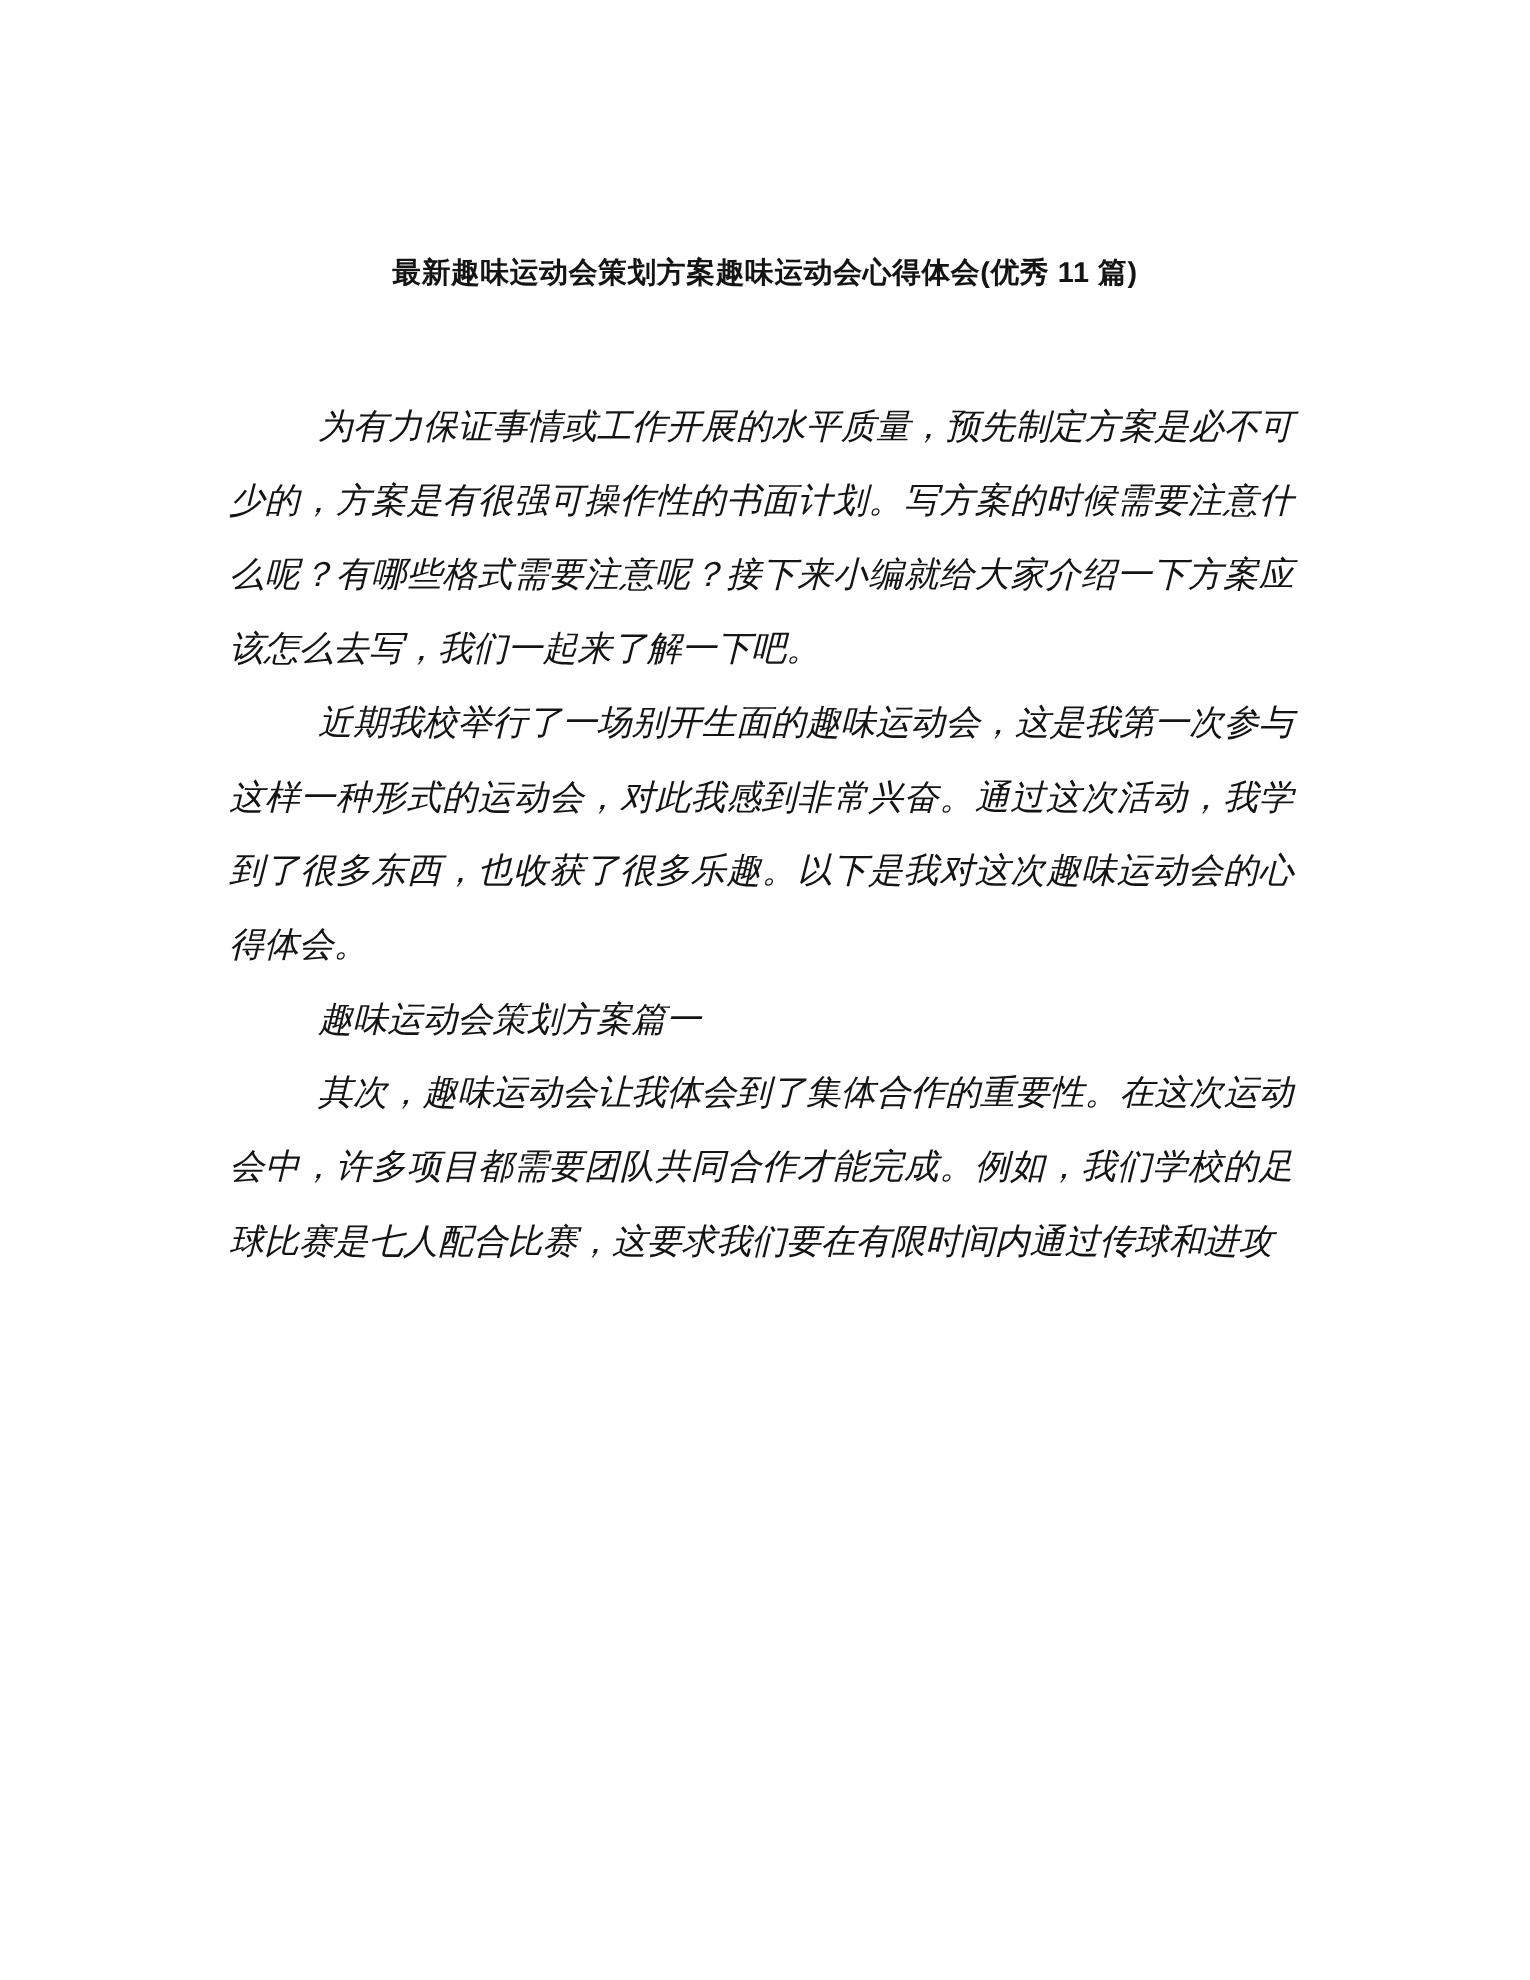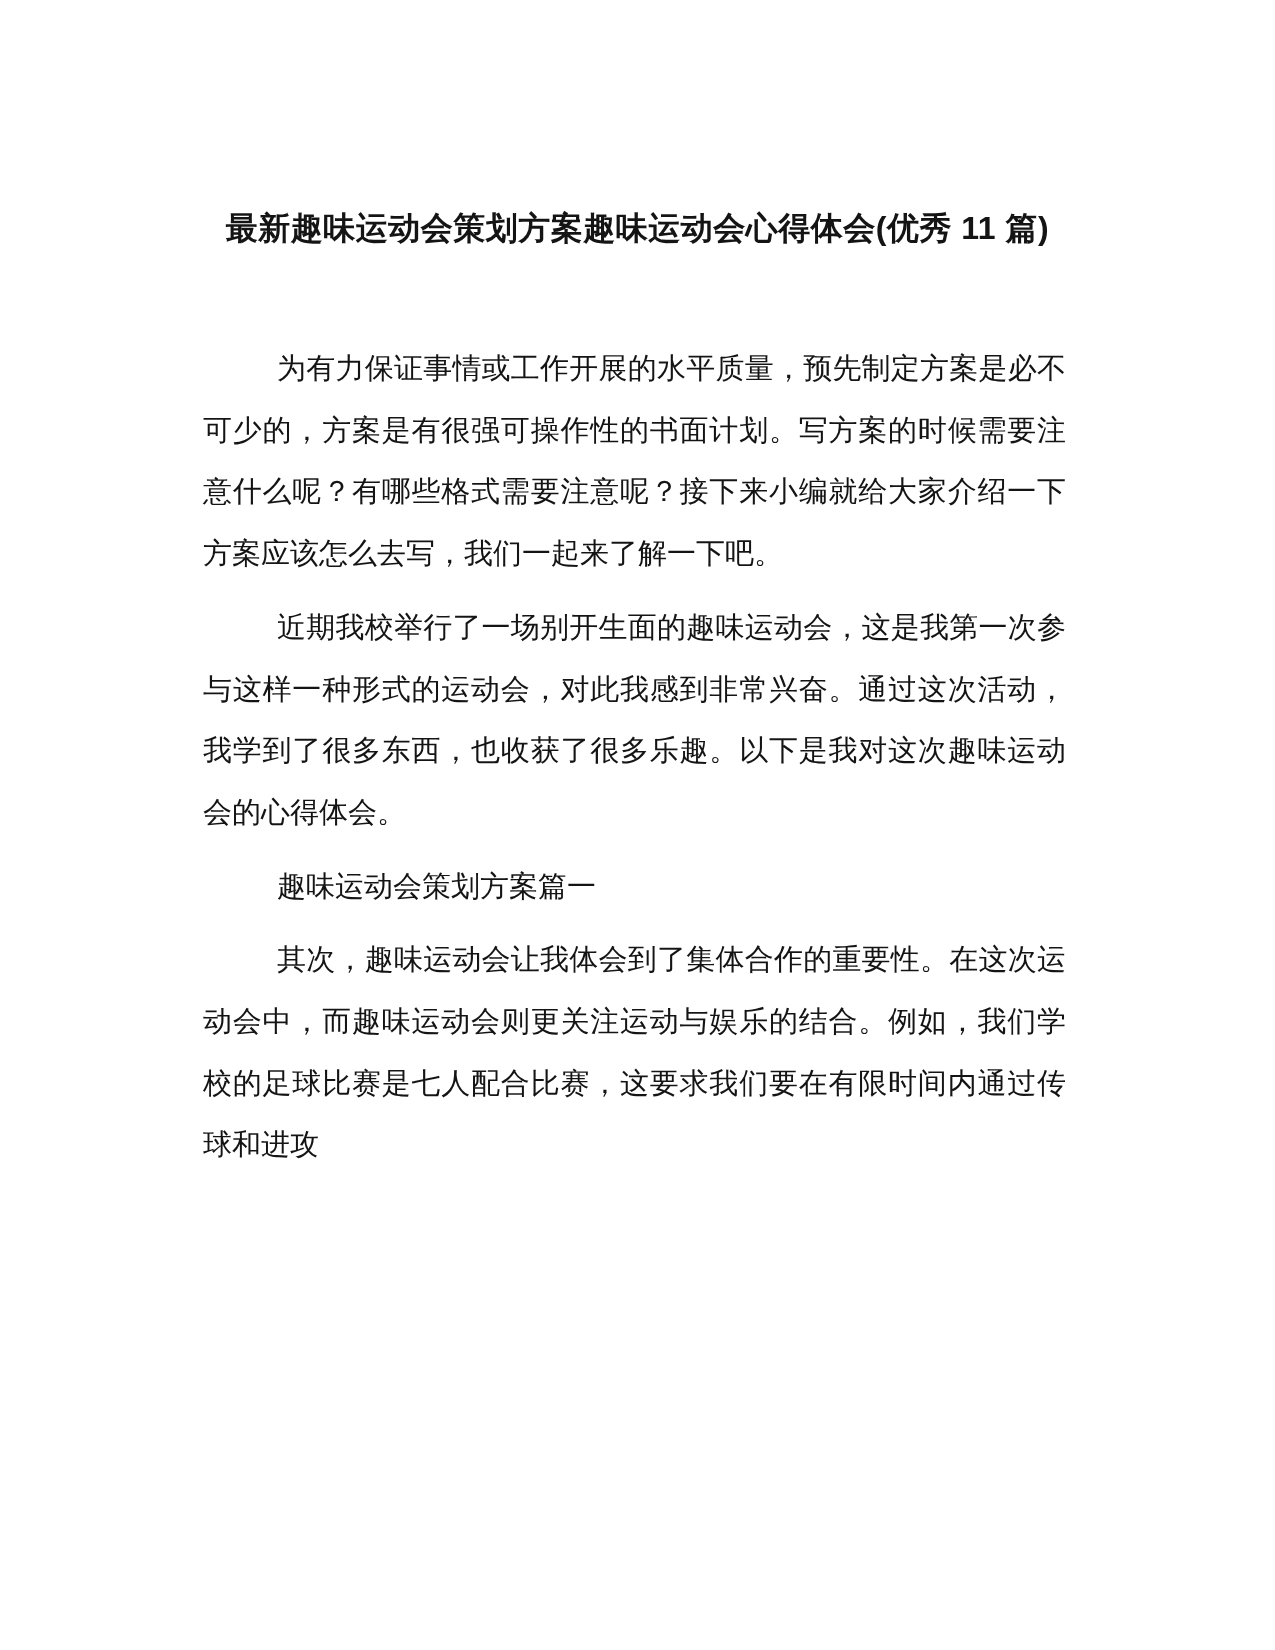"最新趣味运动会策划方案趣味运动会心得体会(优秀 11 篇)" .doc-title { font-size: 32px -> 24px }
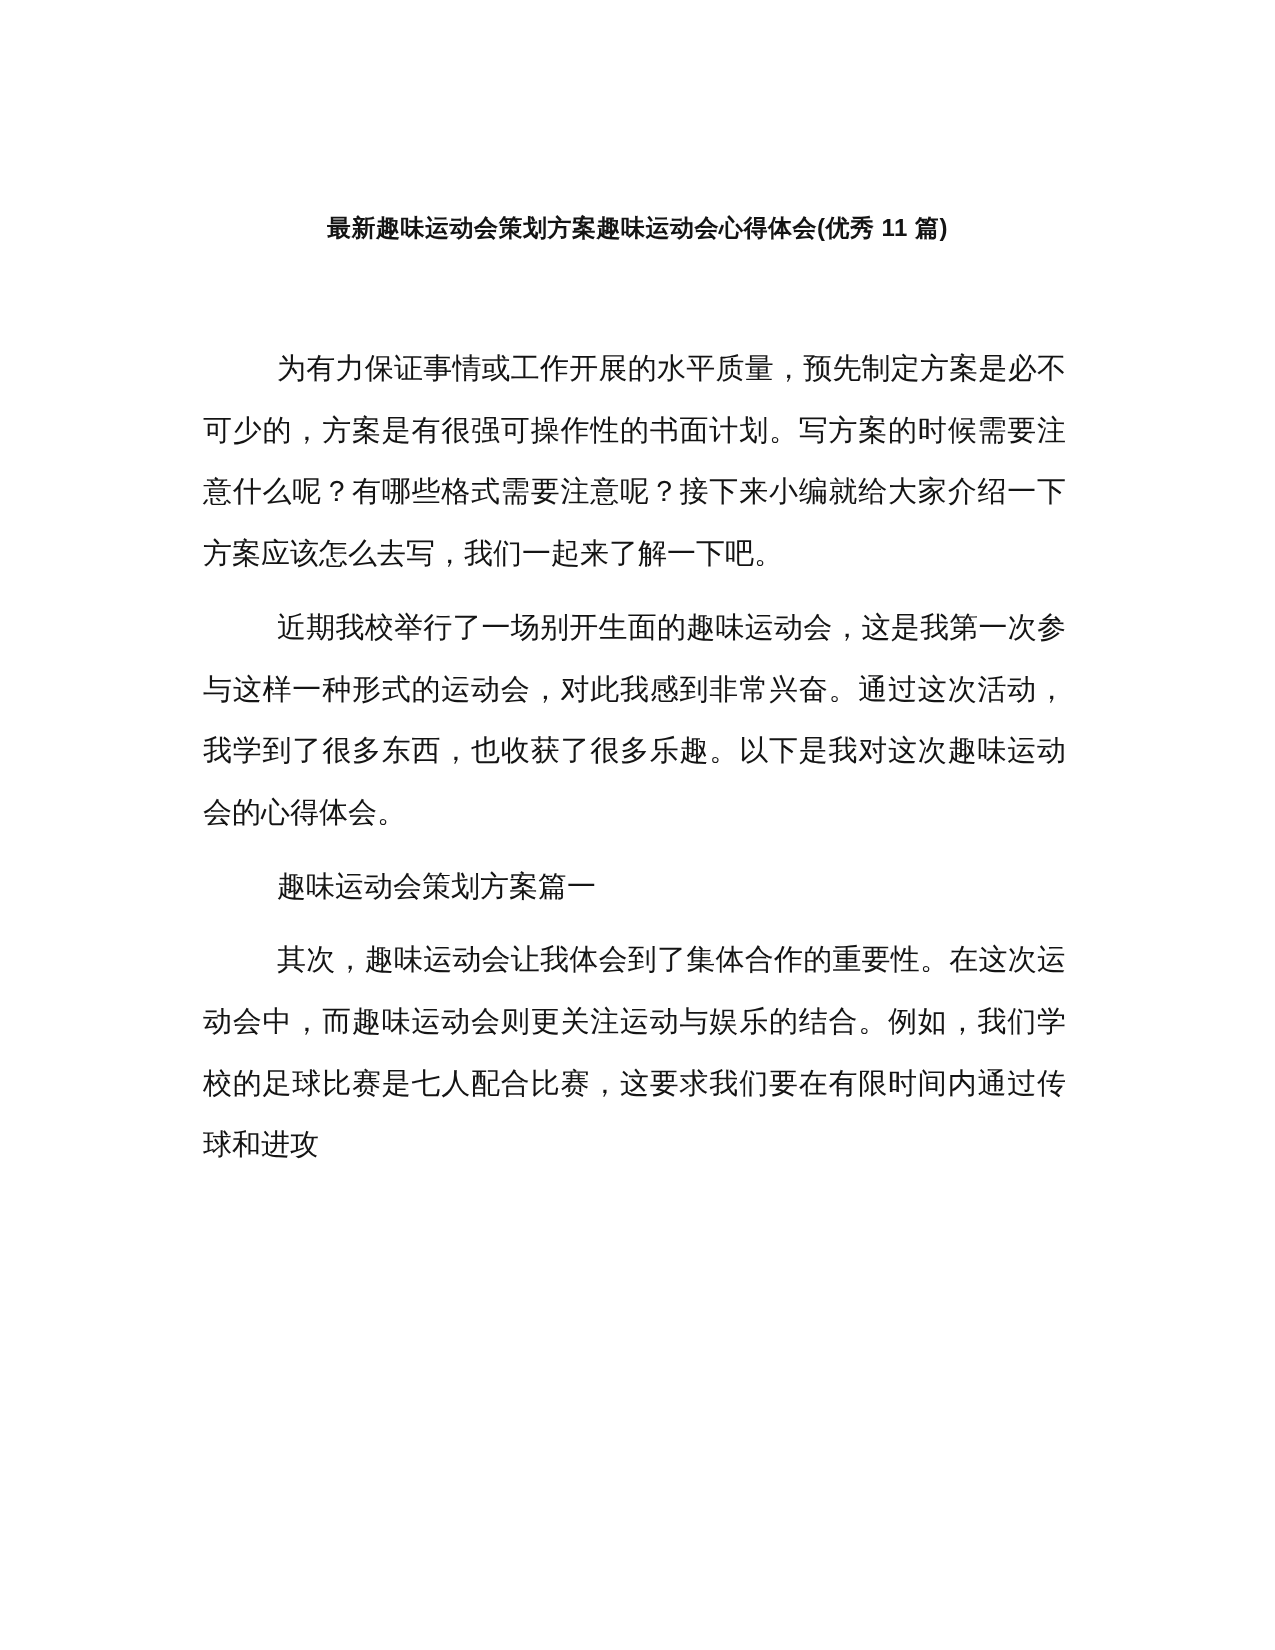"为有力保证事情或工作开展的水平质量，预先制定方案是必不可少的，方案是有很强可操作" .doc-body p { font-style: none -> italic; margin: 12px -> 0 }
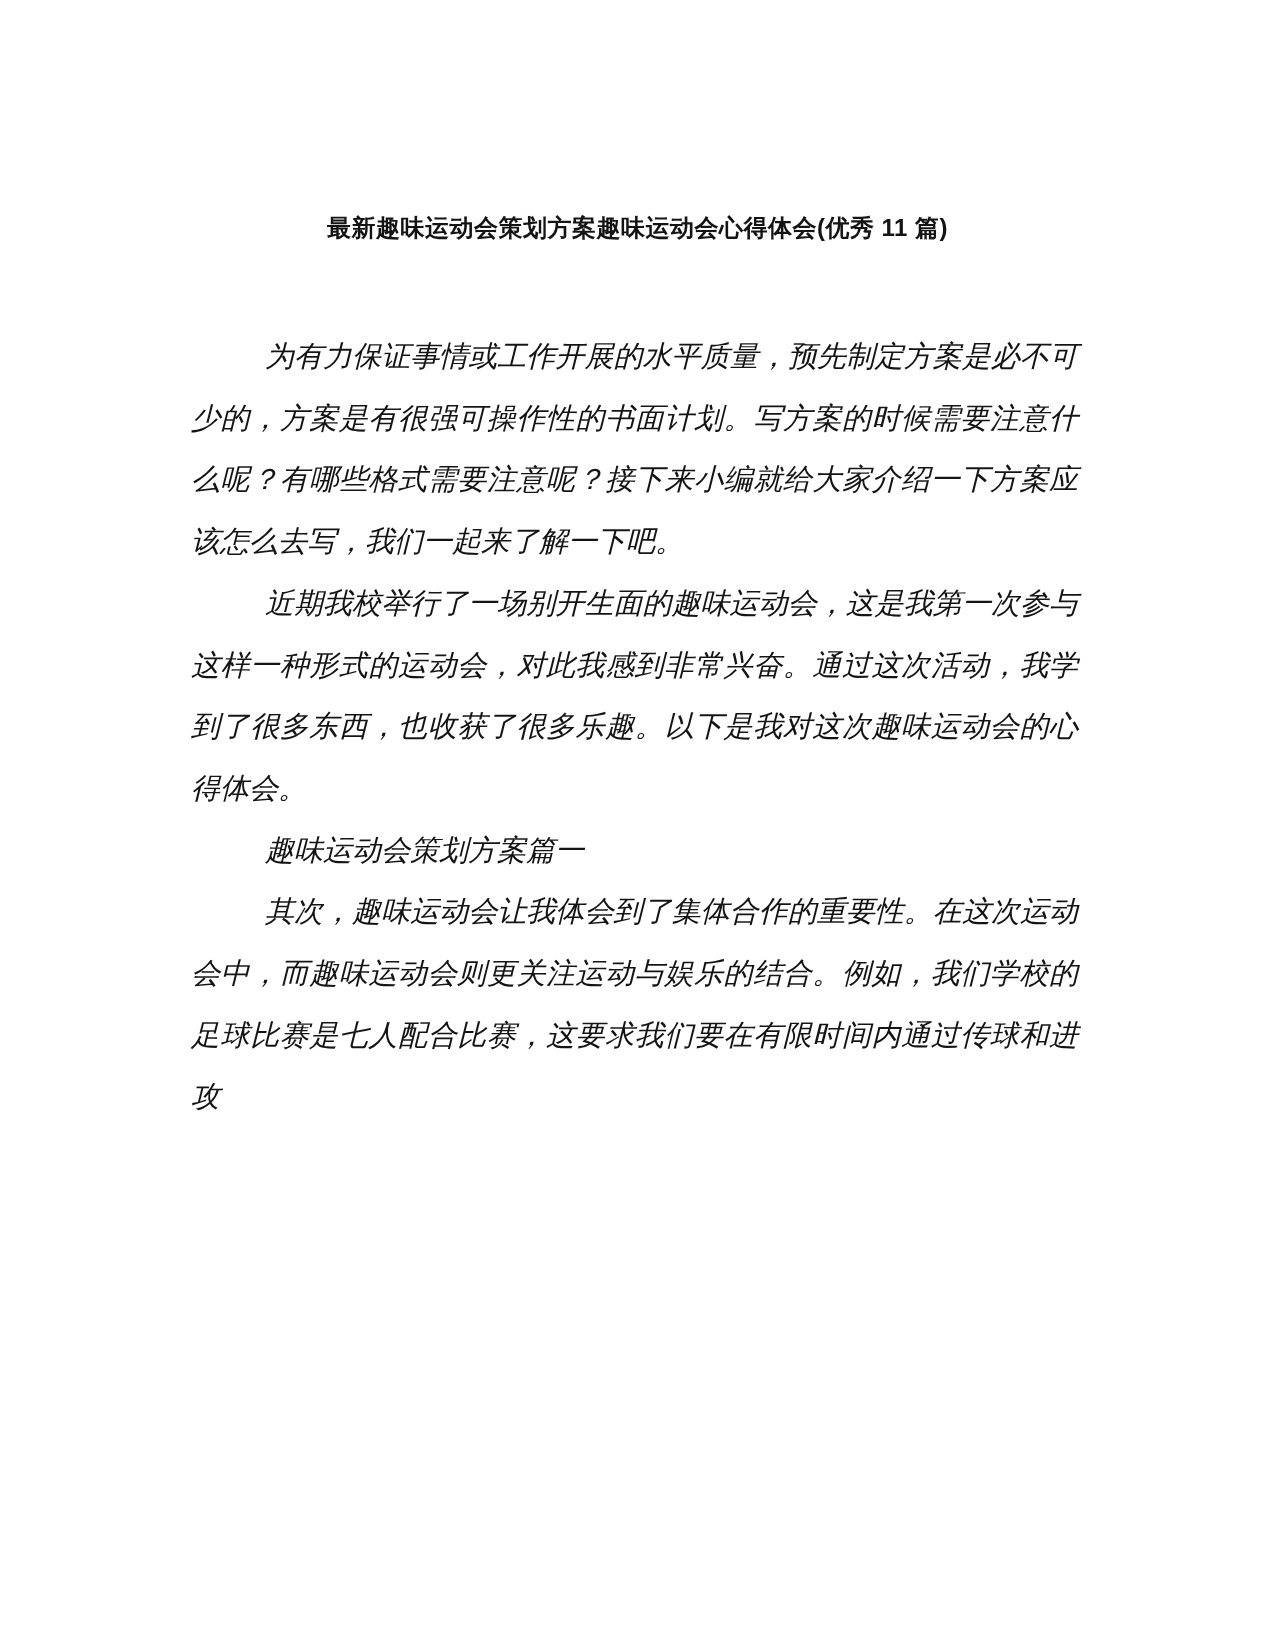"其次，趣味运动会让我体会到了集体合作的重要性。在这次运动会中，而趣味运动会则更关" p { text: 而趣味运动会则更关注运动与娱乐的结合 -> 许多项目都需要团队共同合作才能完成 }
